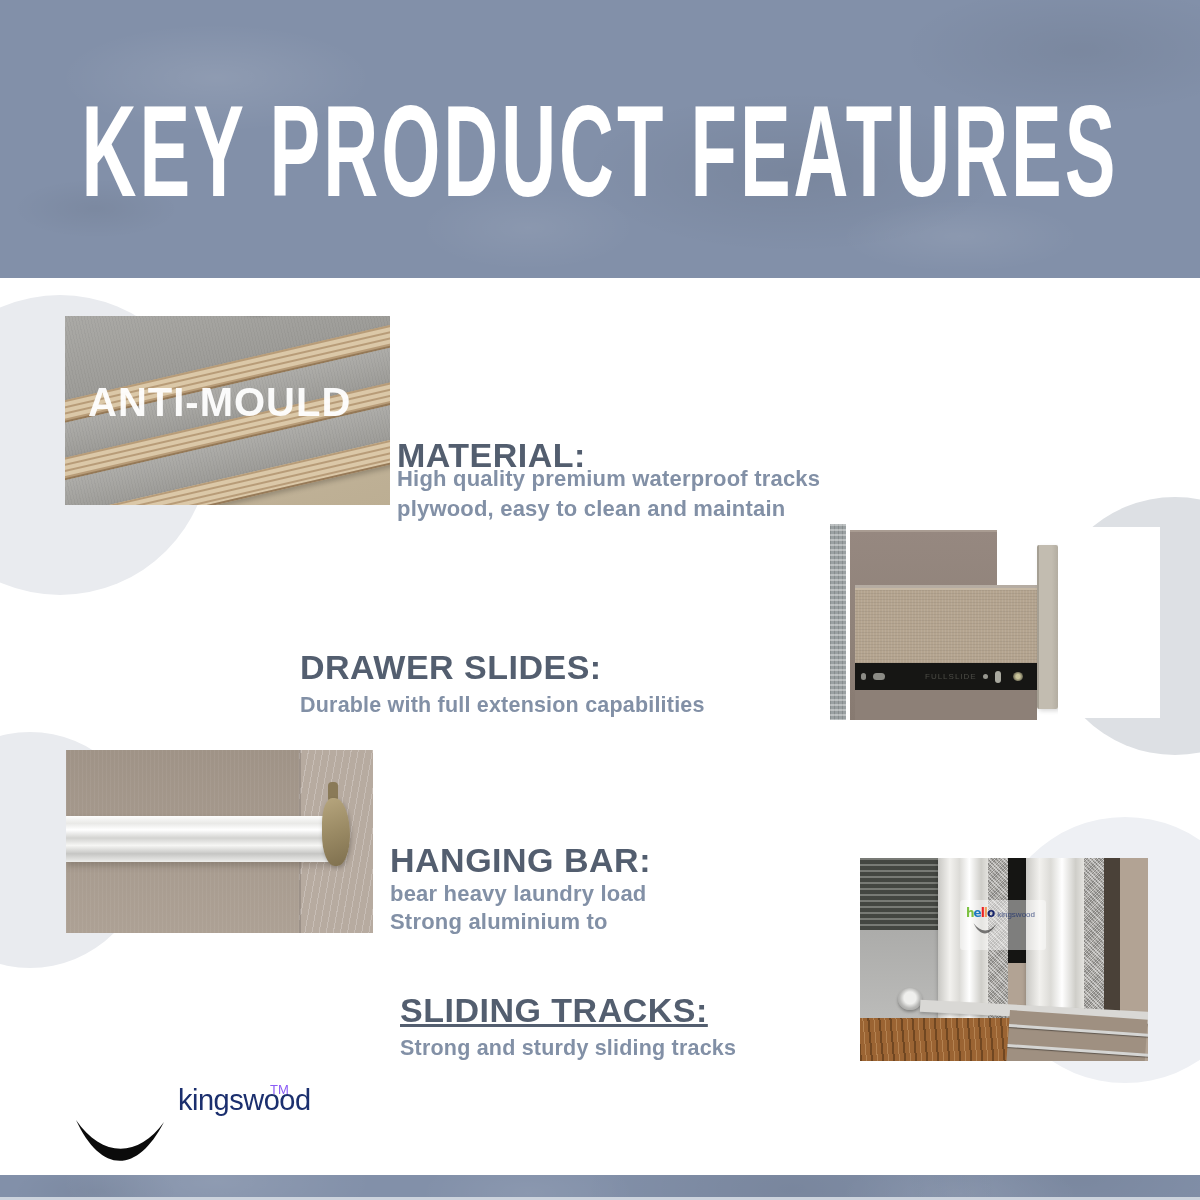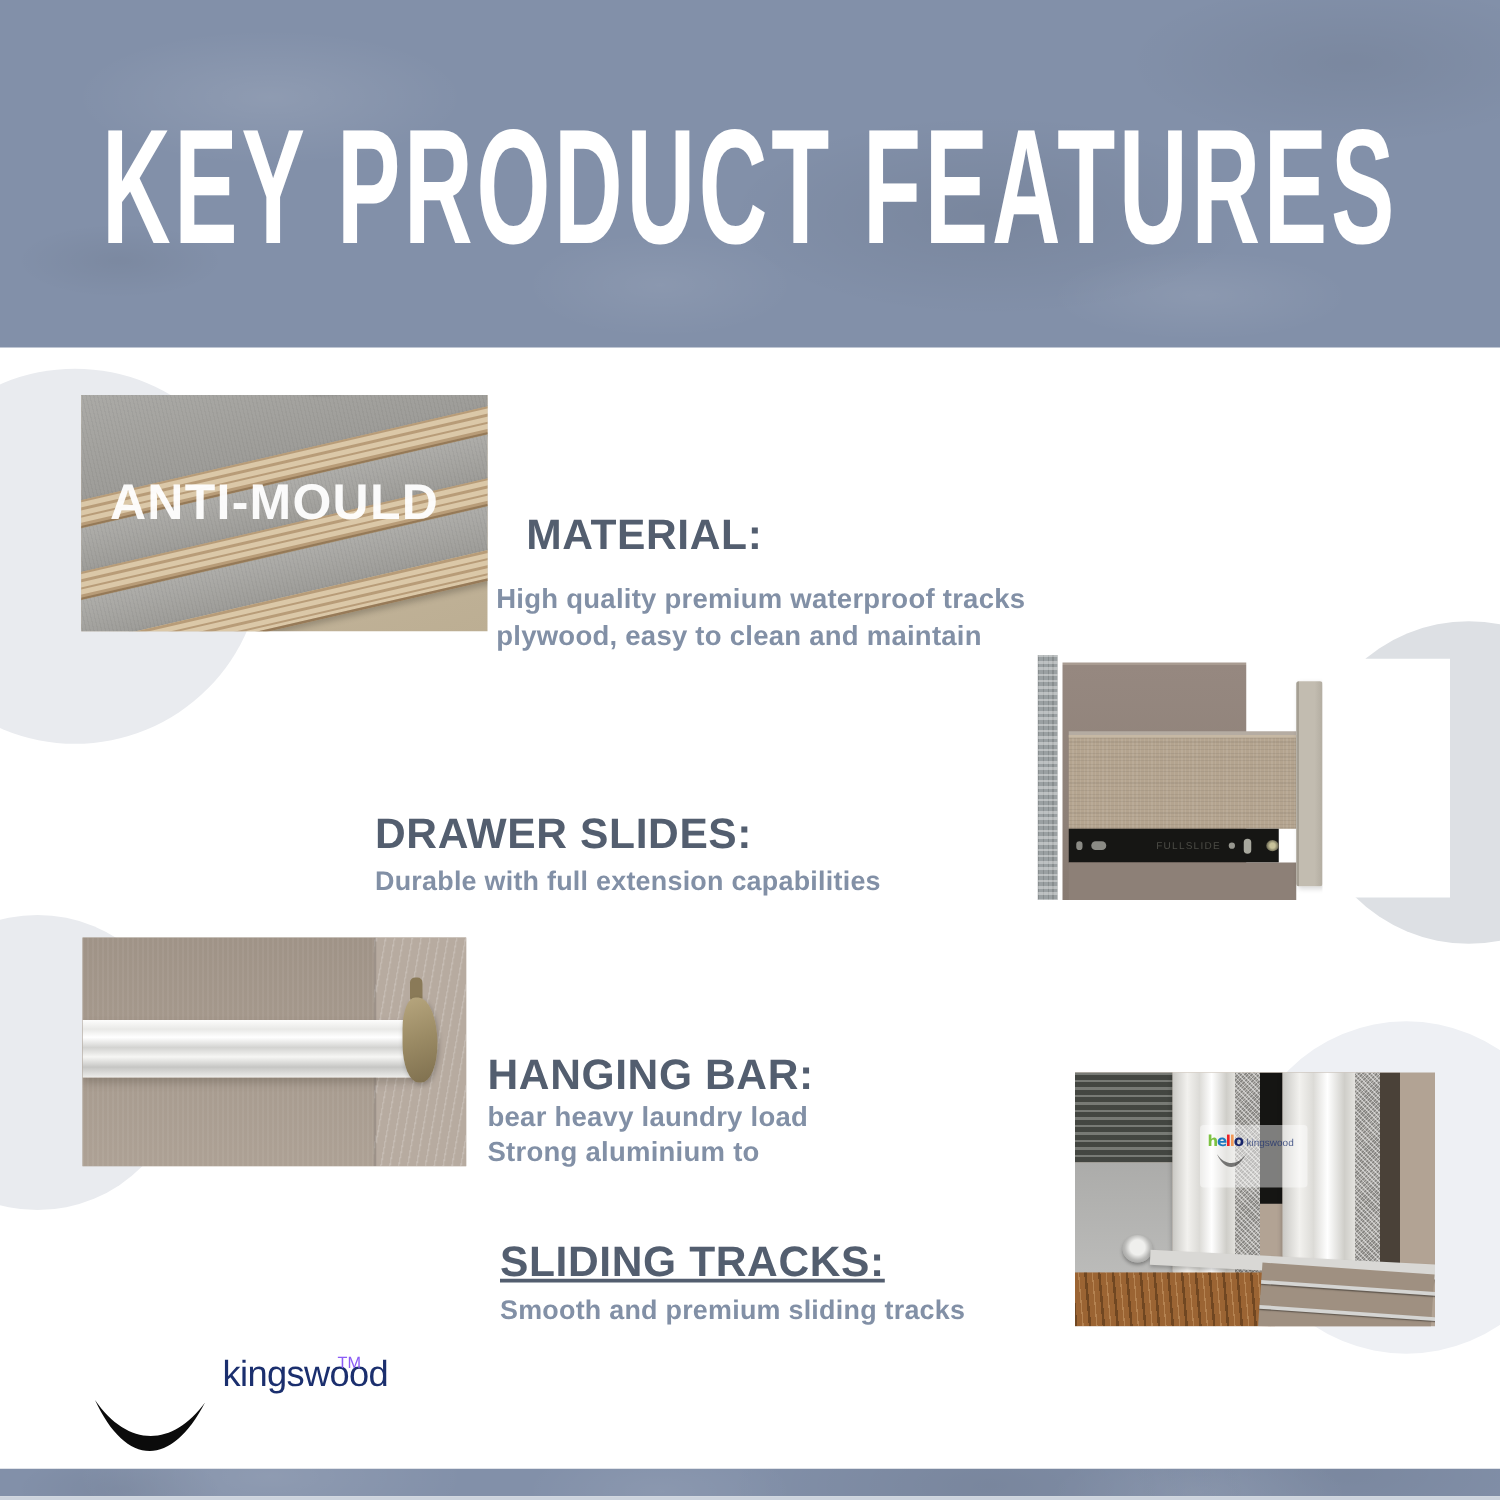"MATERIAL:" #material-heading { margin-left: 24px -> none; top: 409px -> 436px }
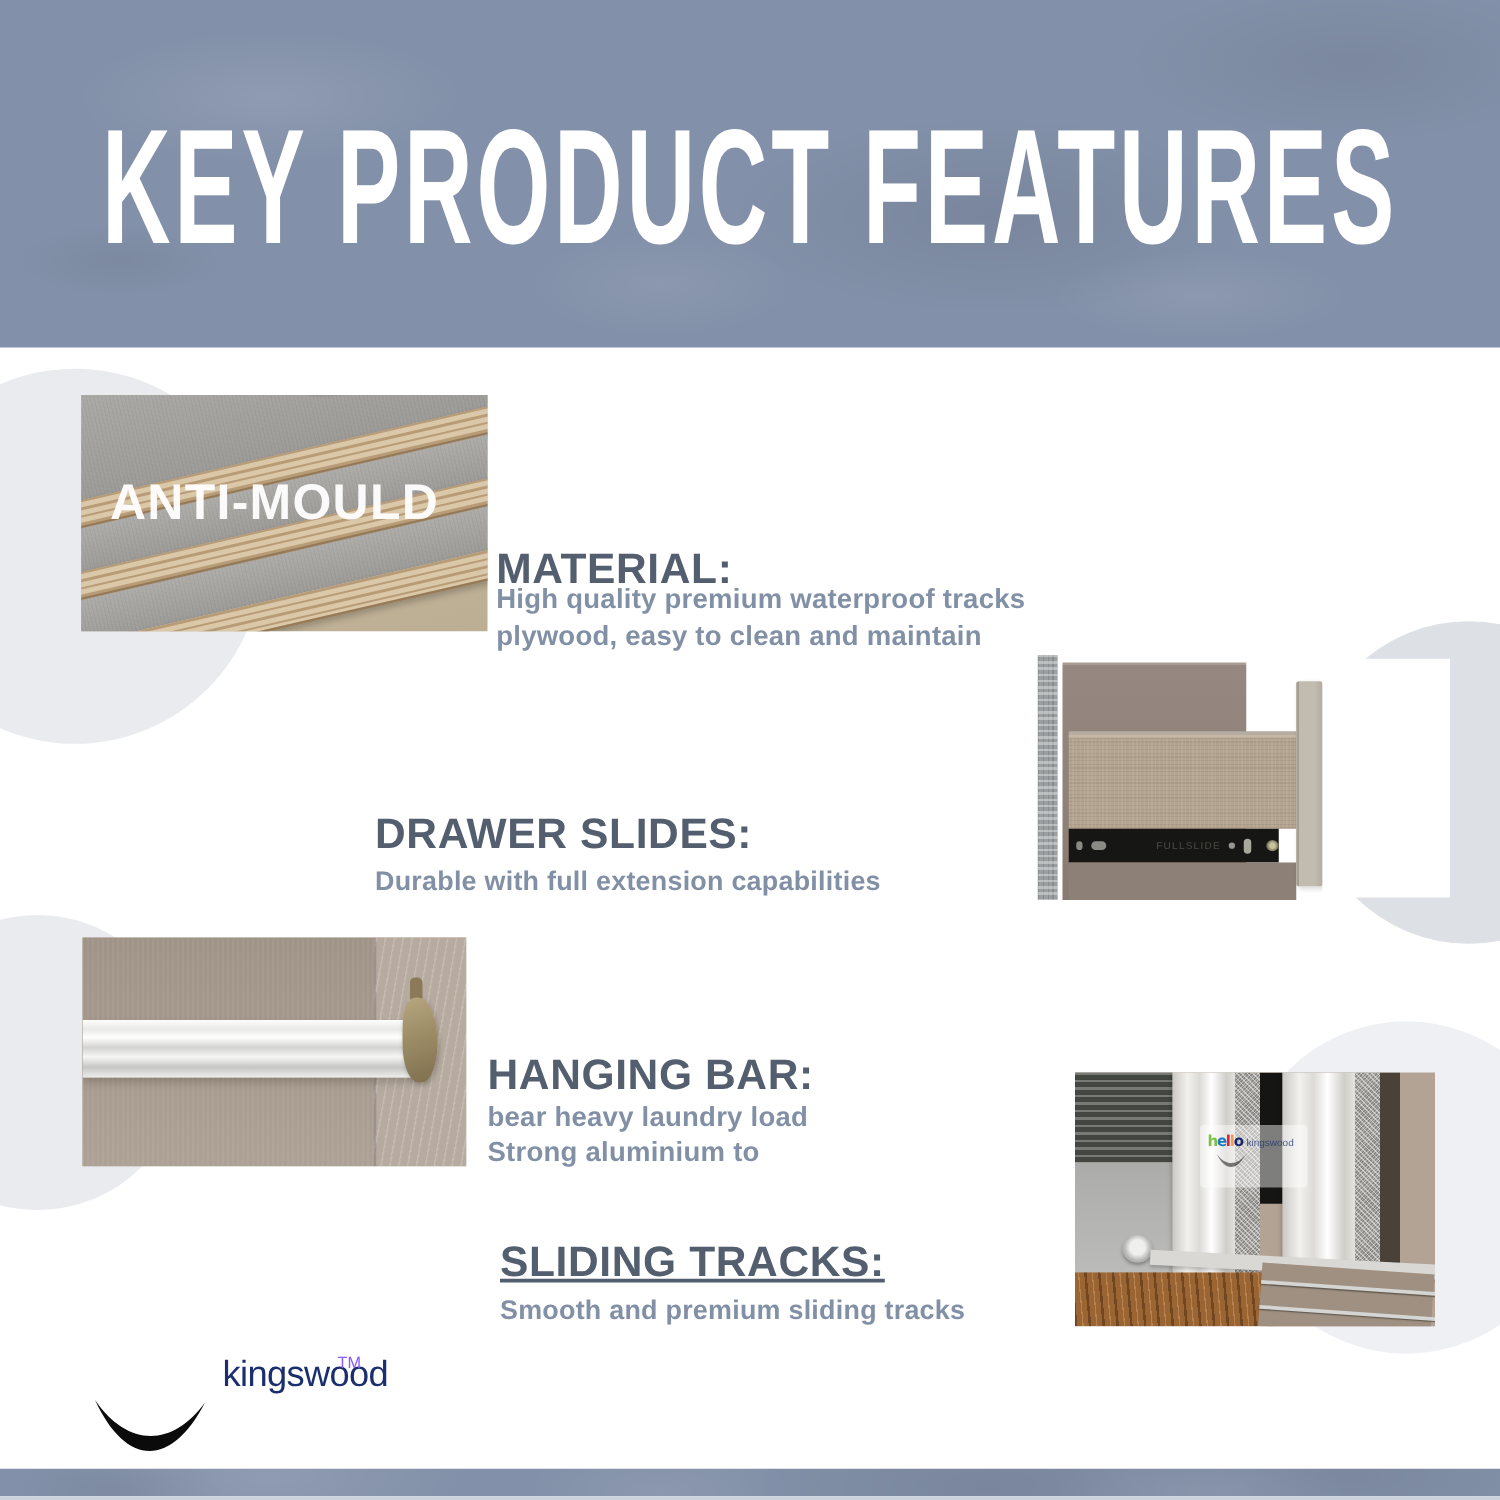"FULLSLIDE" #dw-rail { width: 168px -> 182px }
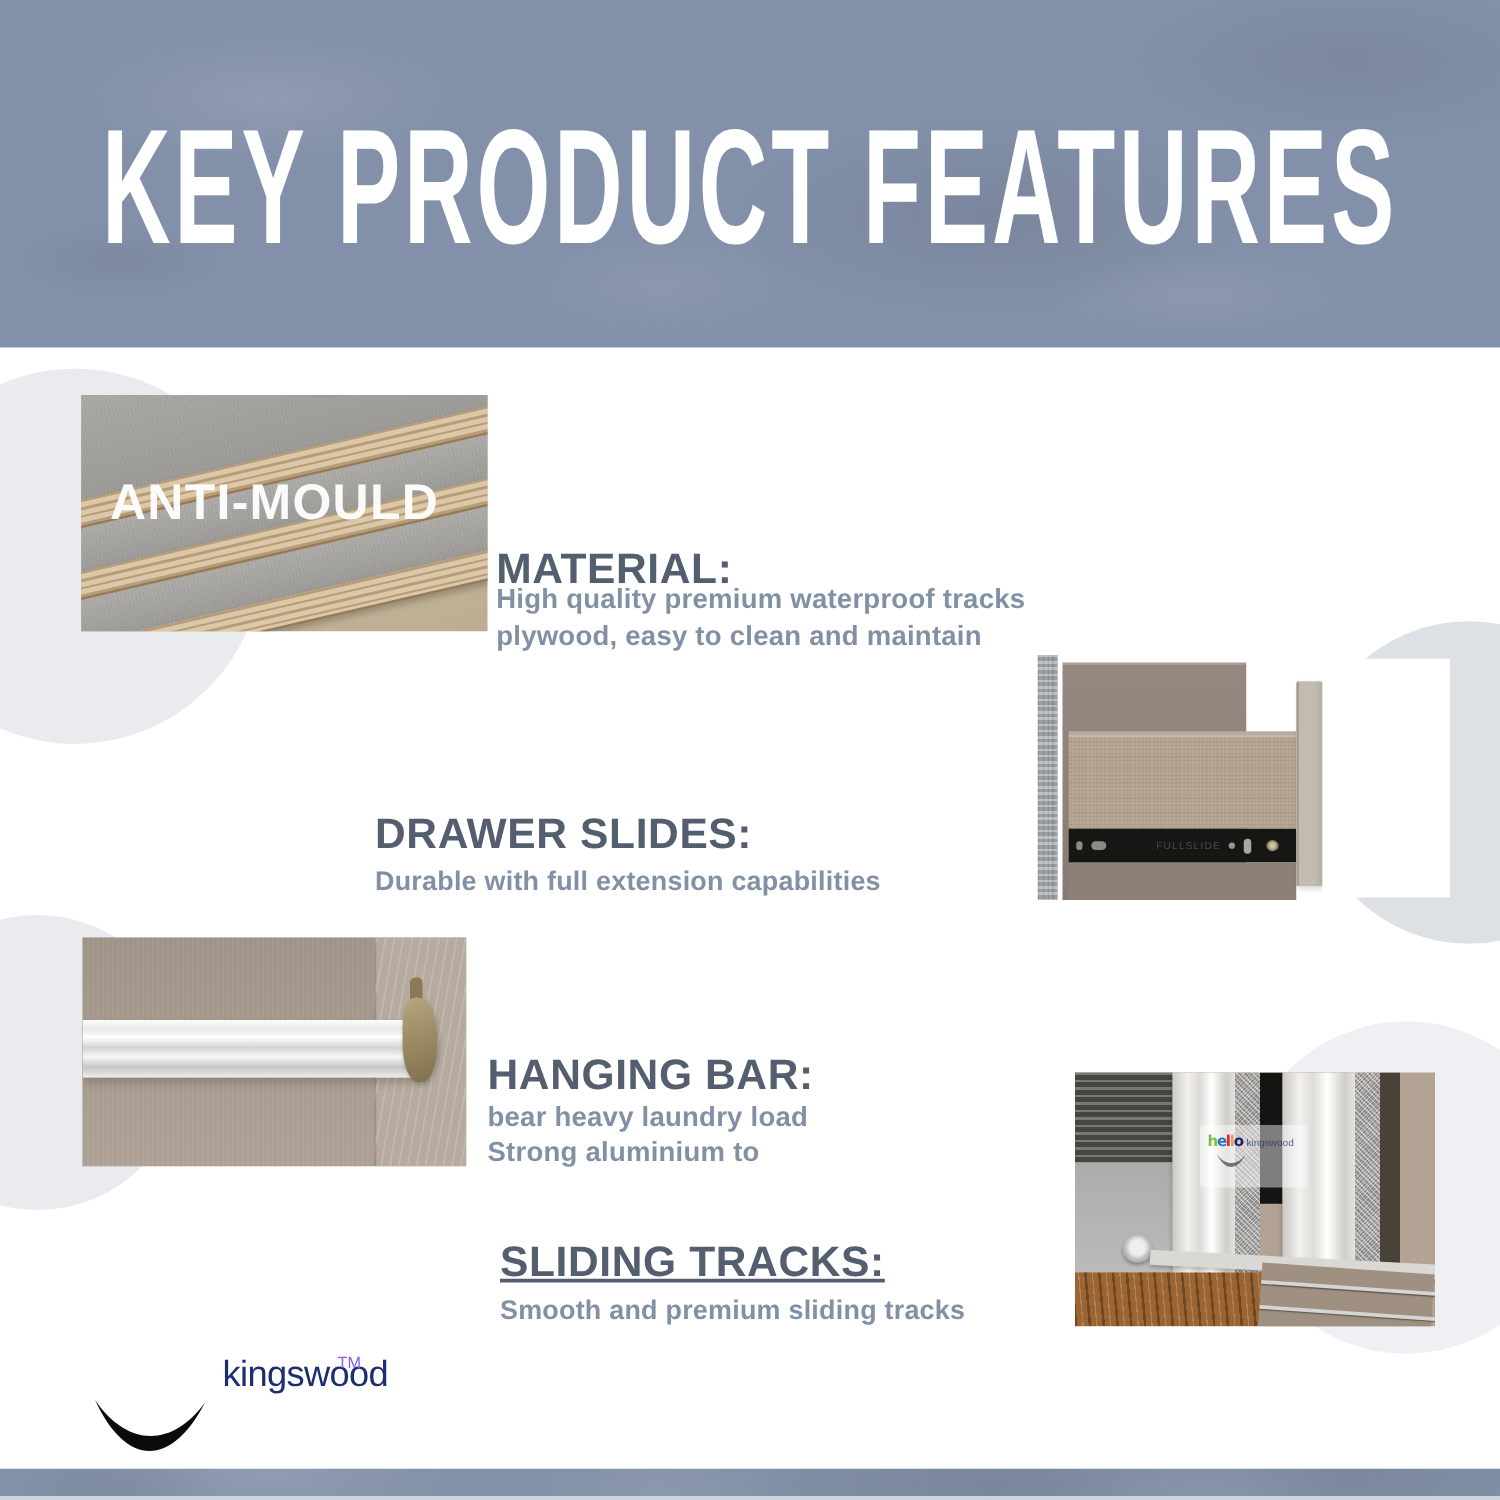"Smooth and premium sliding tracks" div.feature-desc { text: Smooth and premium -> Strong and sturdy }
